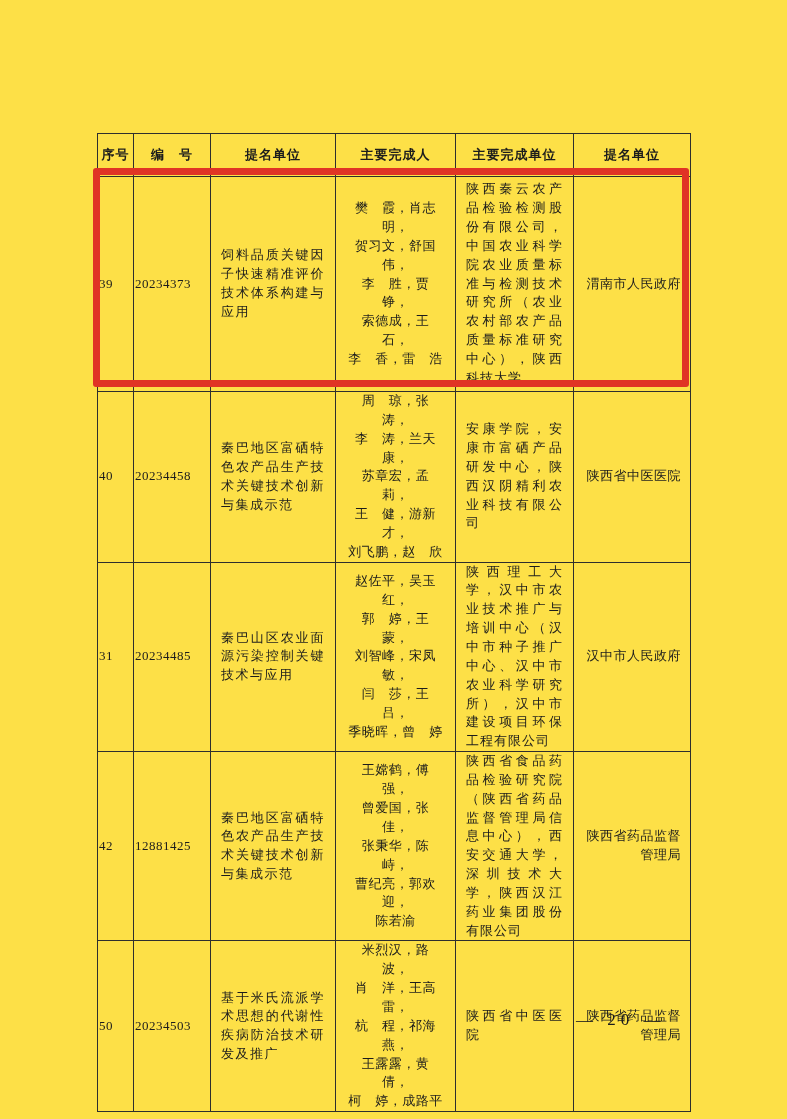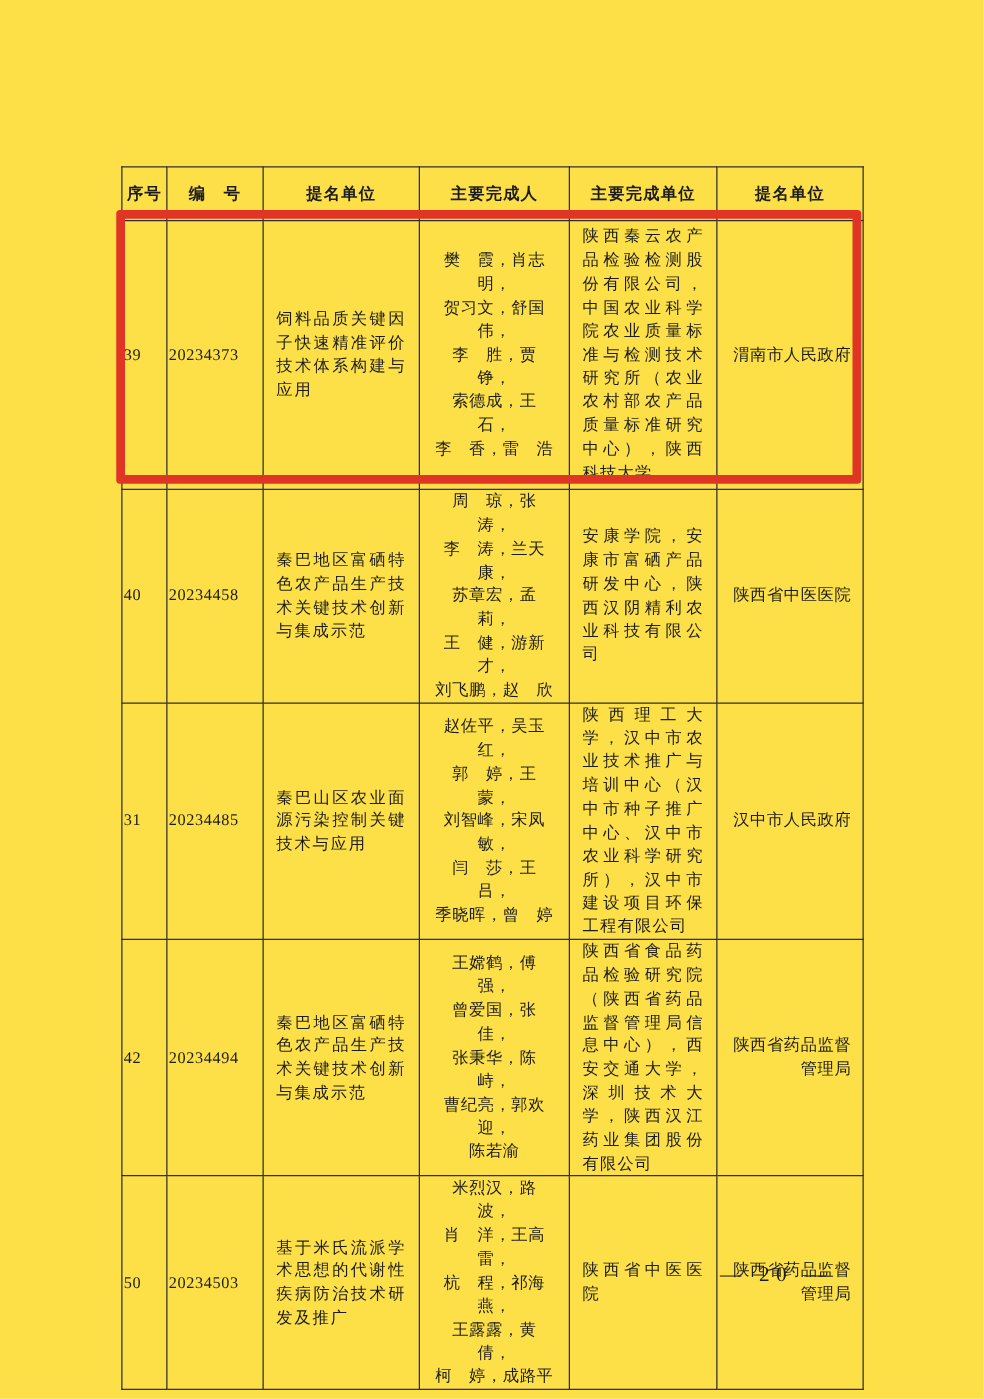"20234494" td.c-code { text: 20234494 -> 12881425 }
